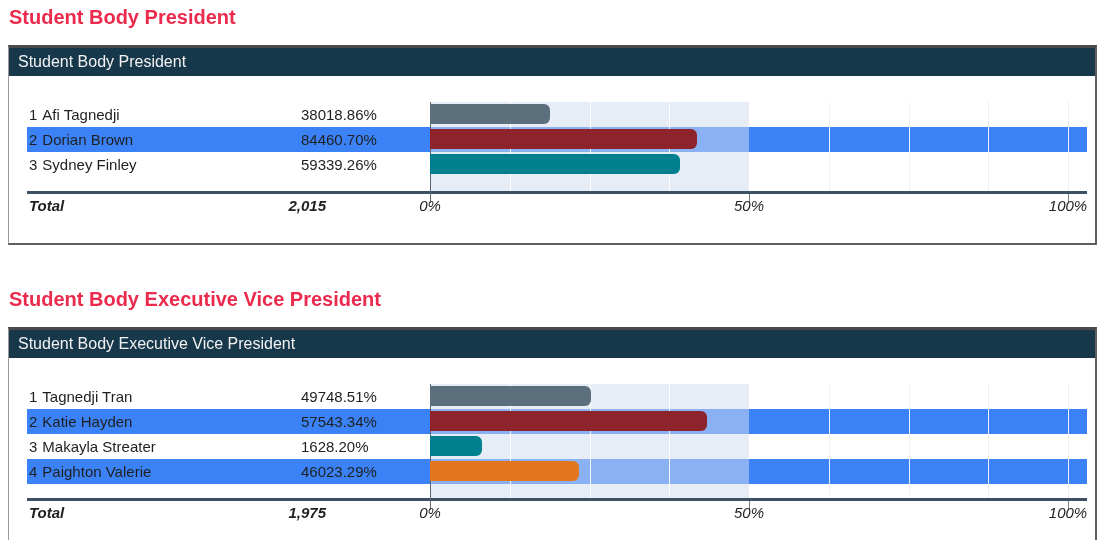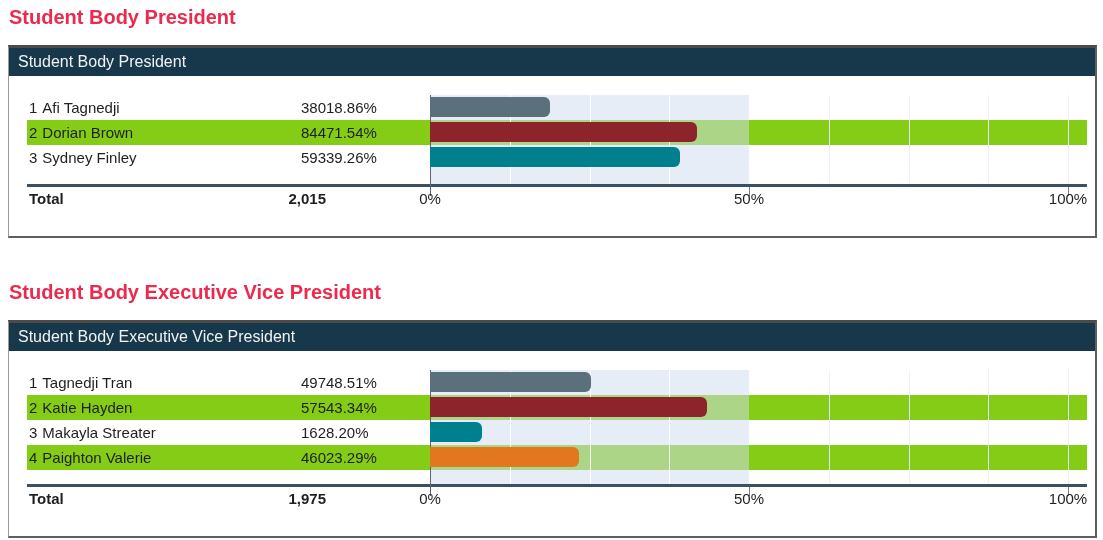"1 Afi Tagnedji" .panel-body { padding: 19px 8px 0 18px -> 26px 8px 0 18px }
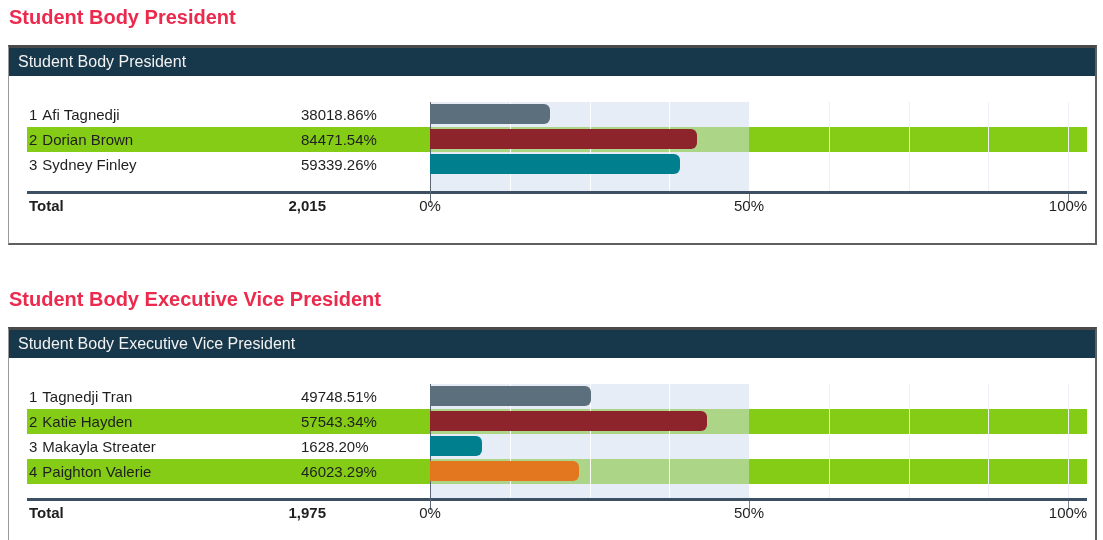"2 Dorian Brown" .row.alt { background: #84cc16 -> #3b82f6 }
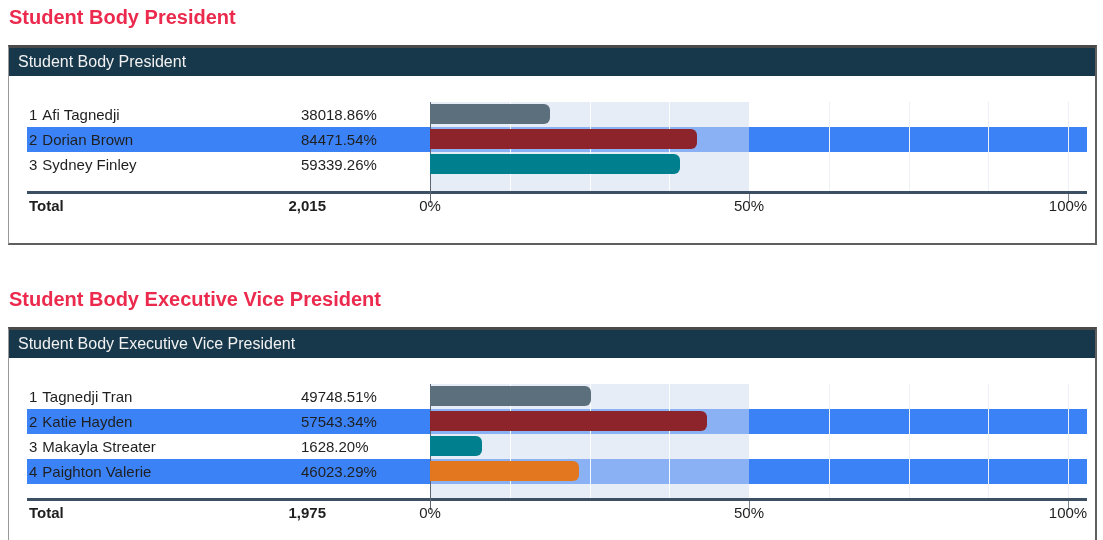"71.54%" div.cell-pct { text: 71.54% -> 60.70% }
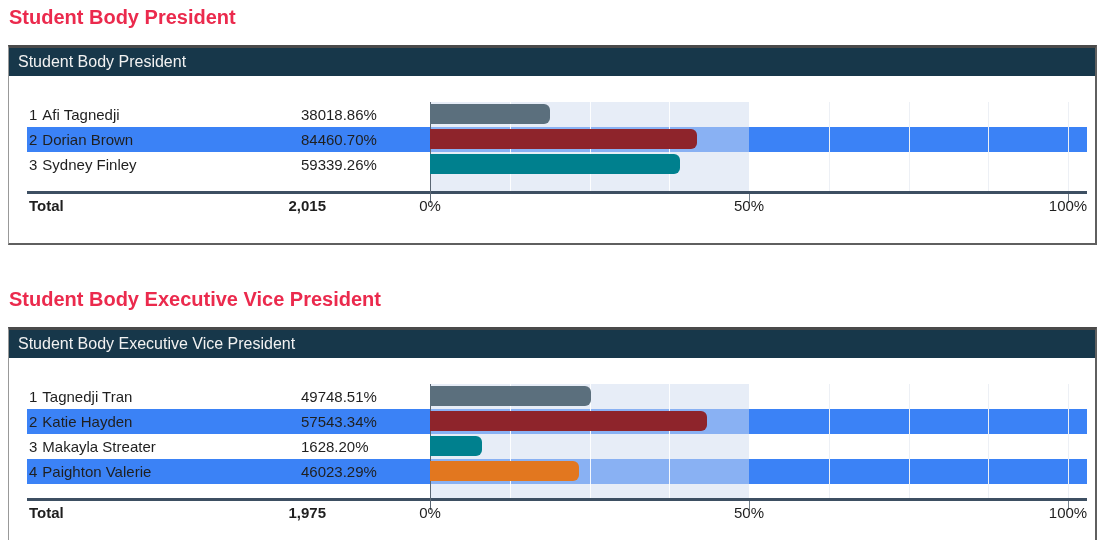"Total" .total-row { font-style: none -> italic }
